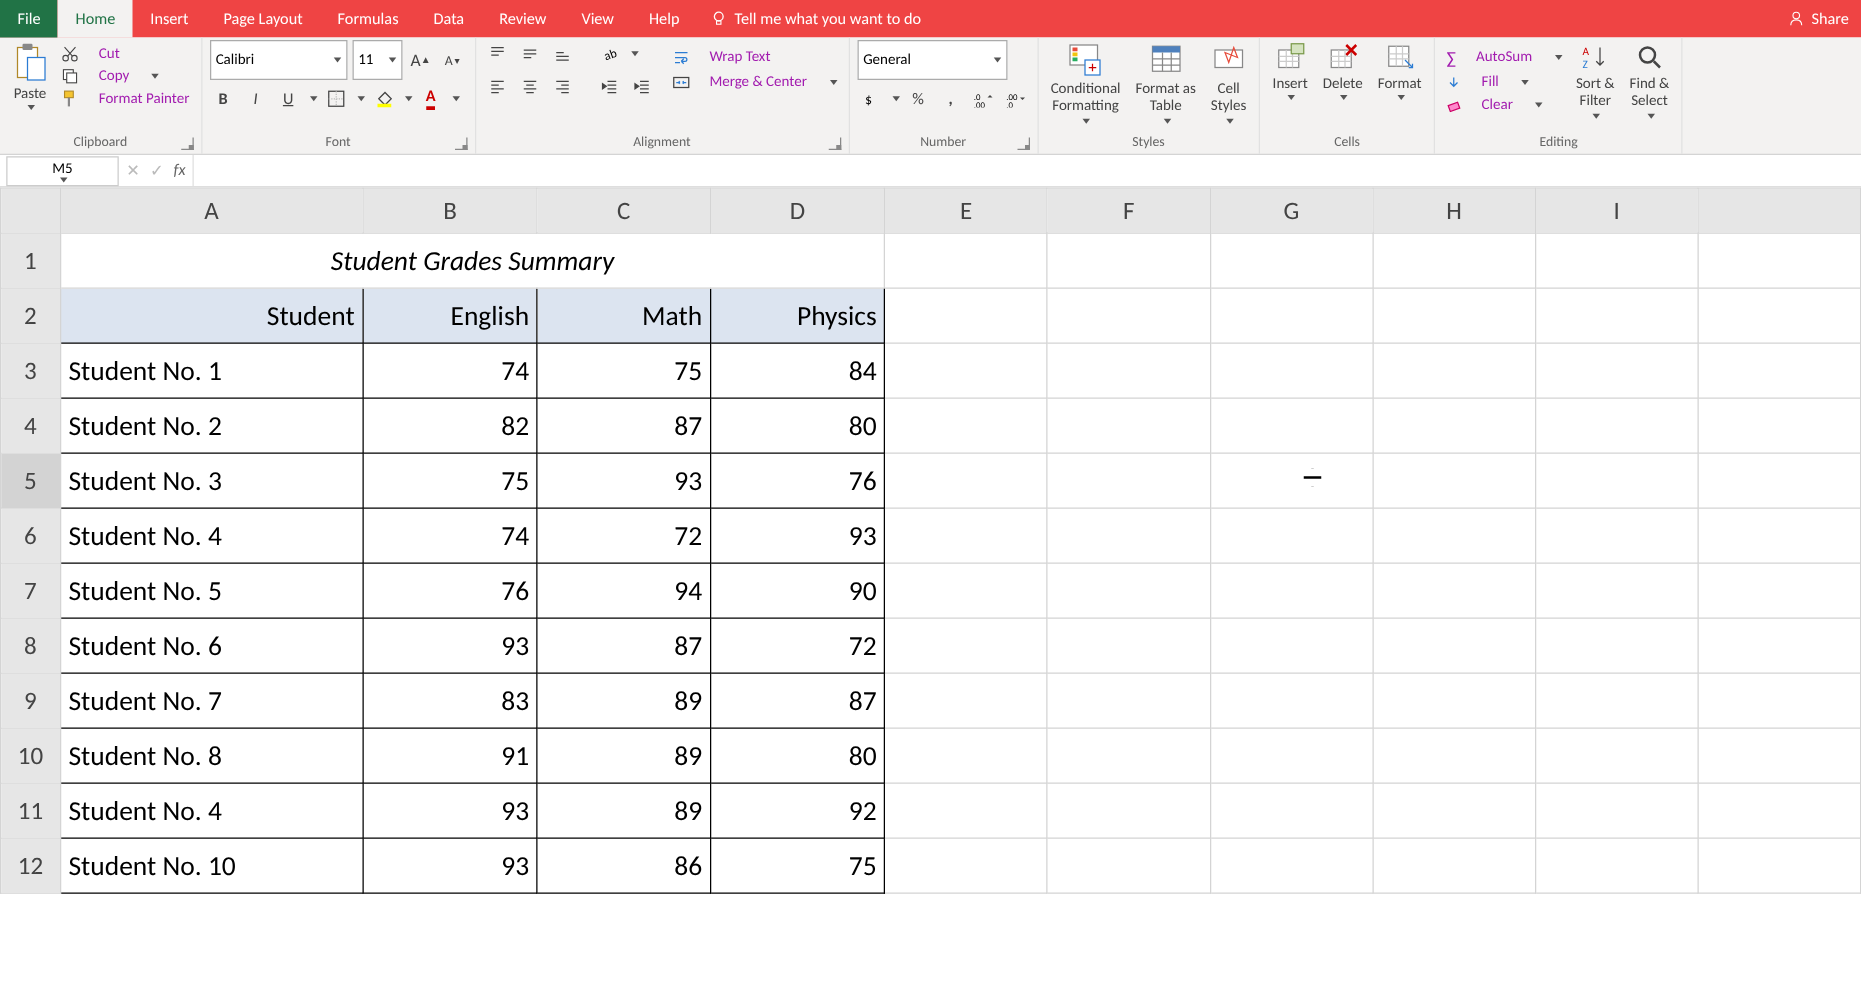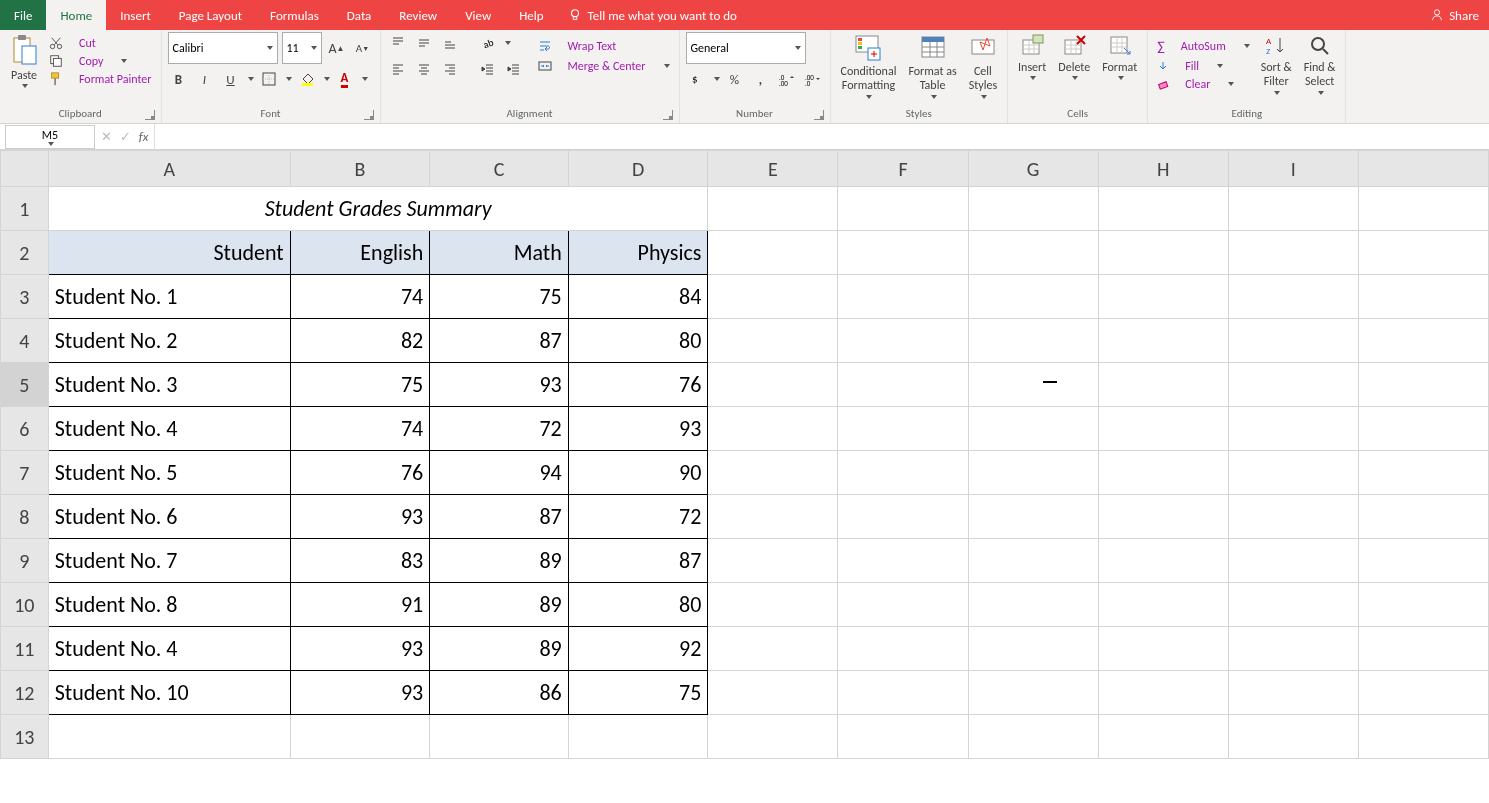"13" tr { html: <tr> <th>13</th> <td></td> <td></td> <td></td> <td></td> <td></td> <td></td> <td></td> <td></td> <td></td> <td></td> </tr> -> none }
